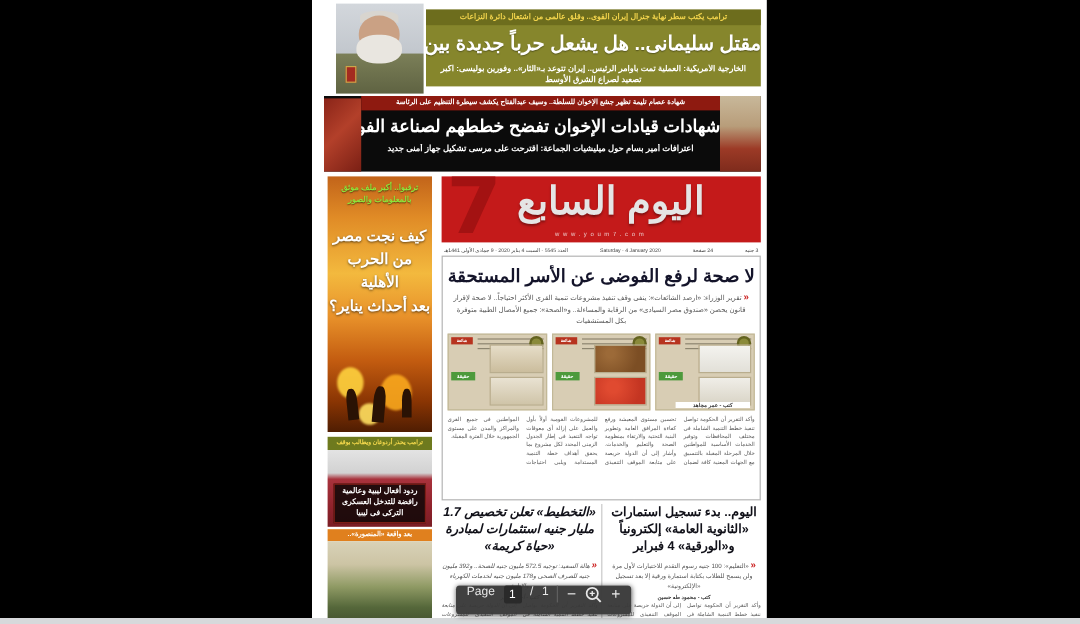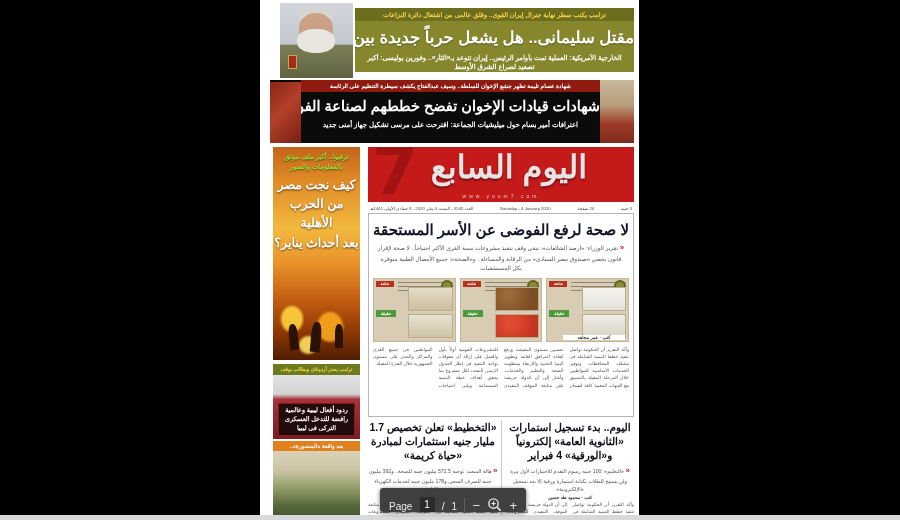"كيف نجت مصر" .promo-headline { padding-top: 4px -> 16px }
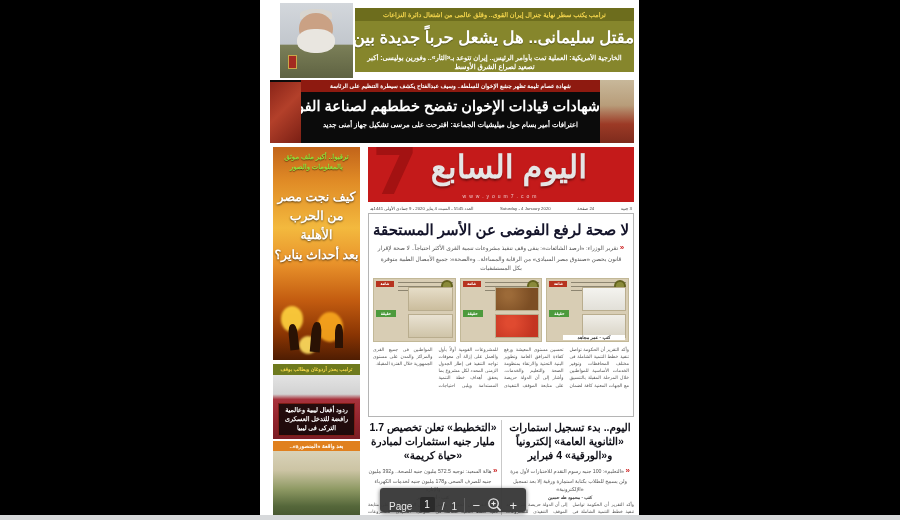"«التخطيط» تعلن تخصيص 1.7 مليار" .story-left { font-style: none -> italic }
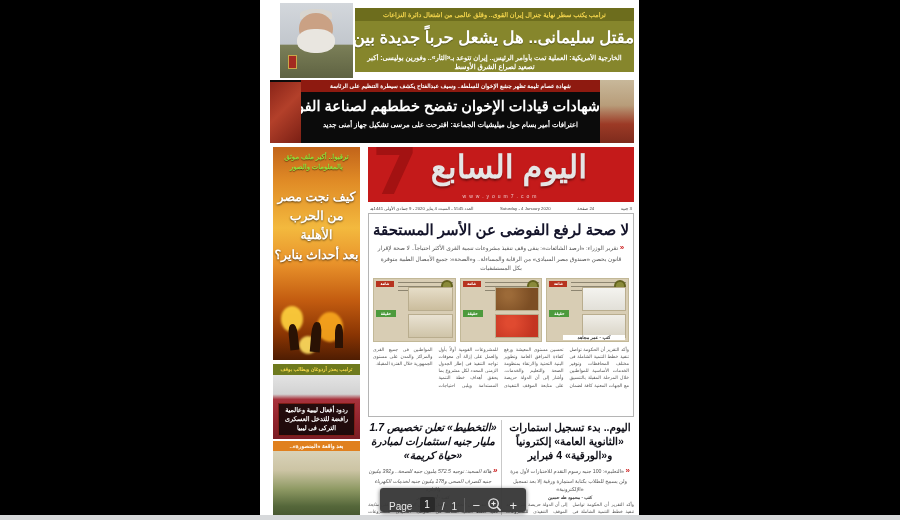"Page" .toolbar { align-items: flex-end -> flex-start }
